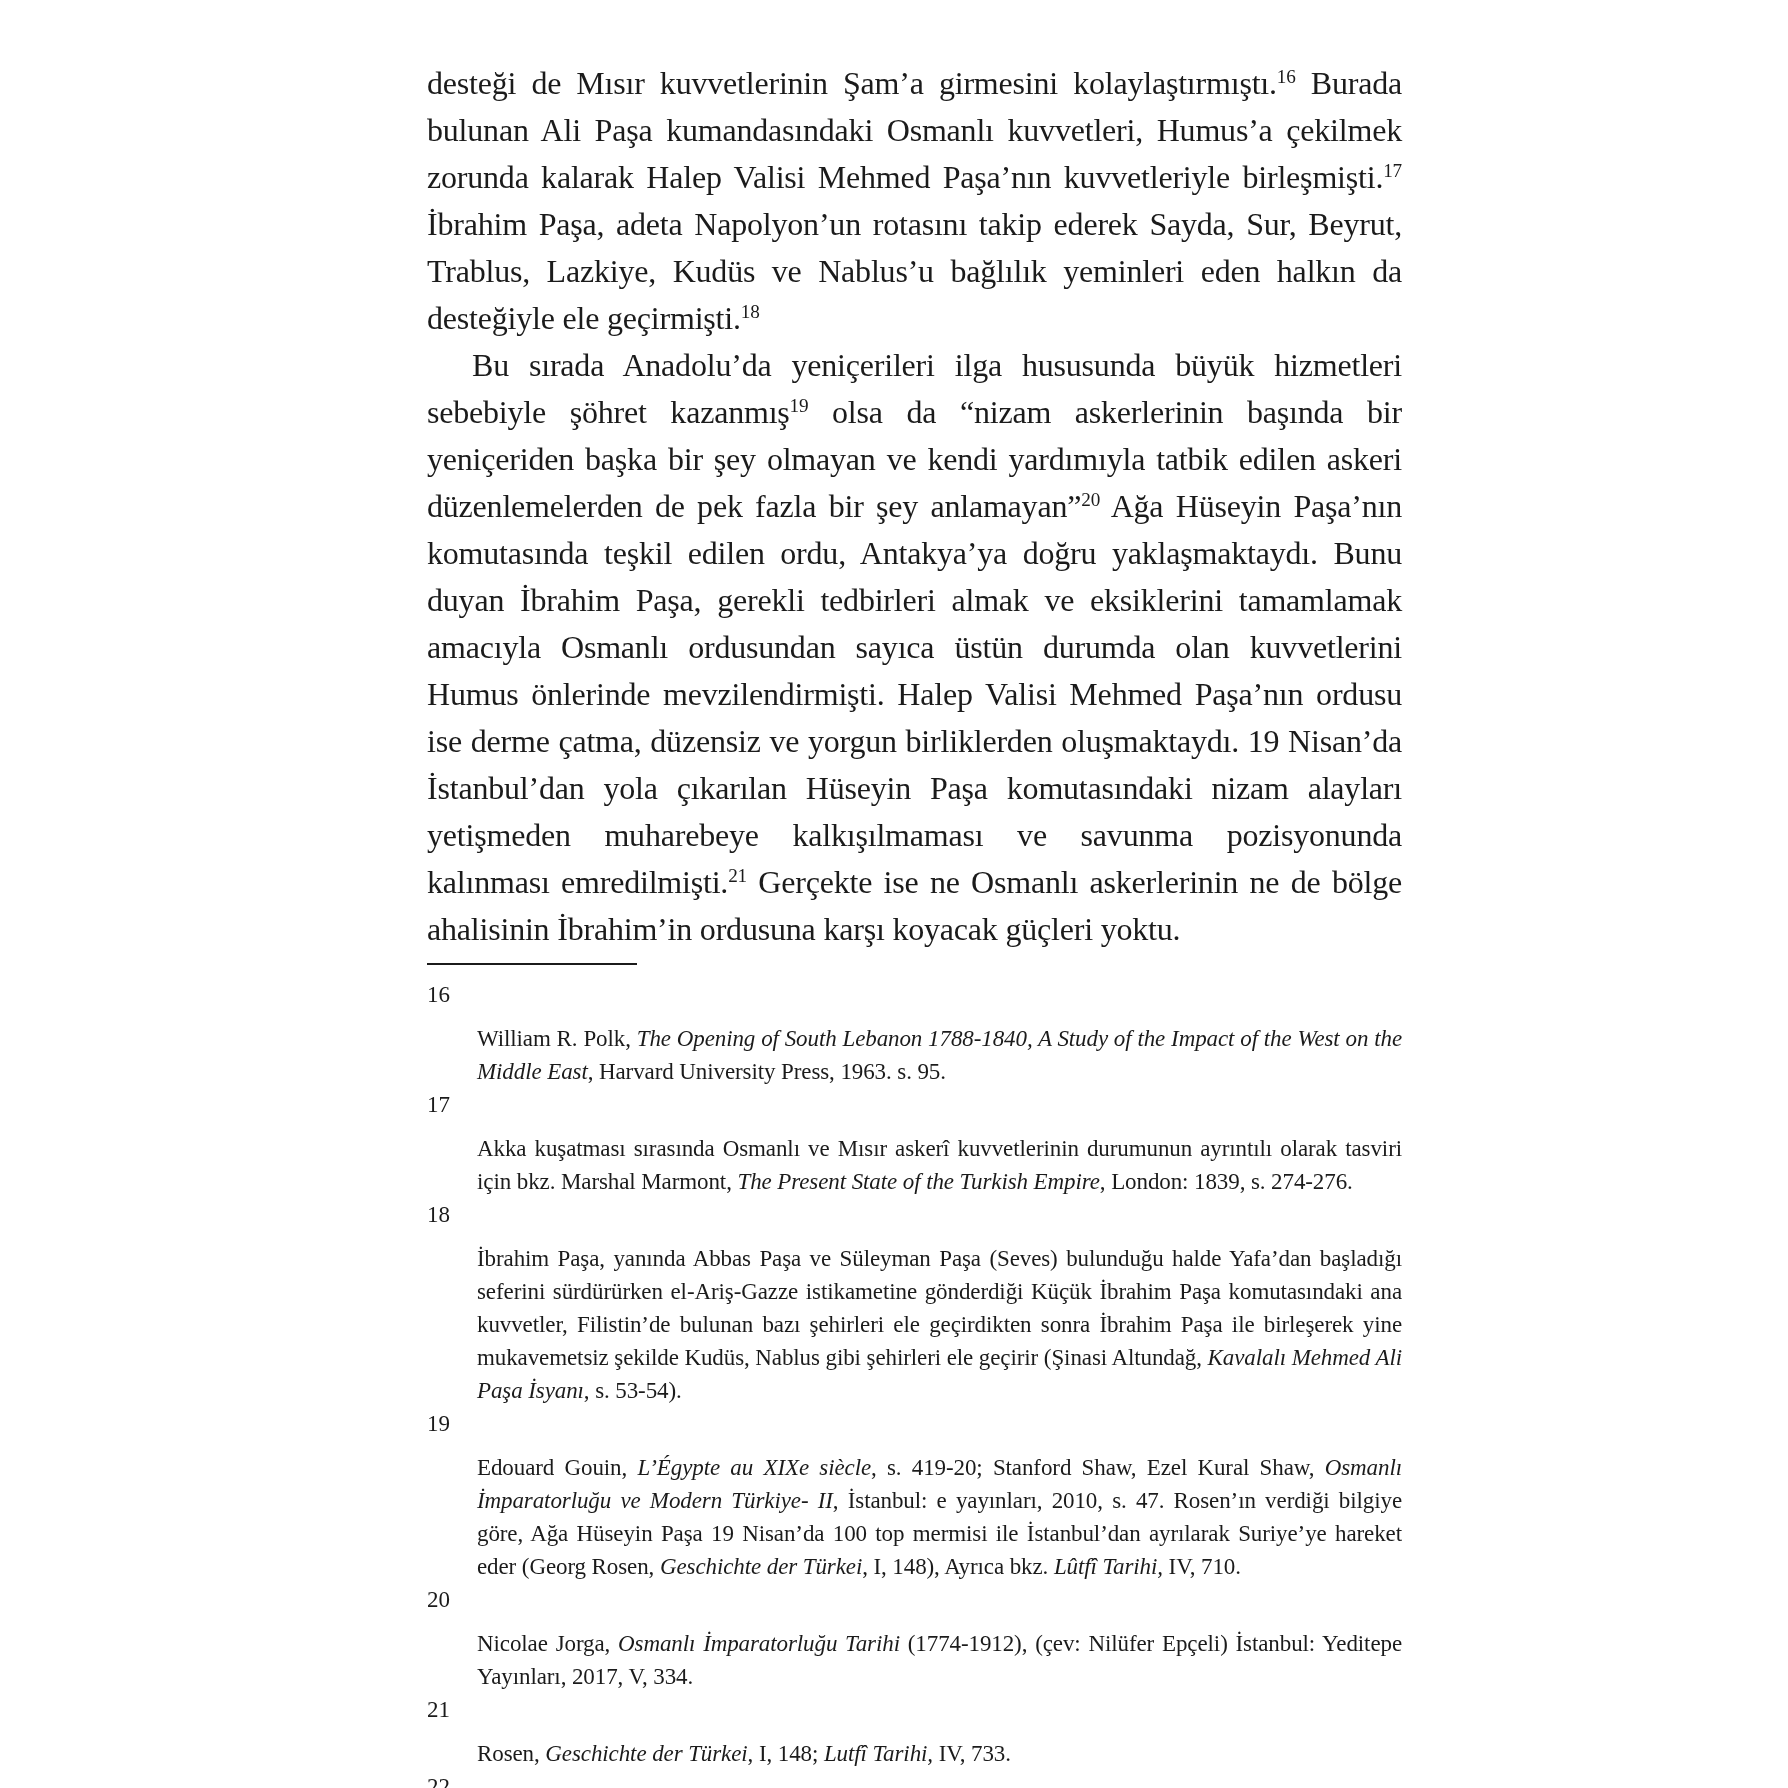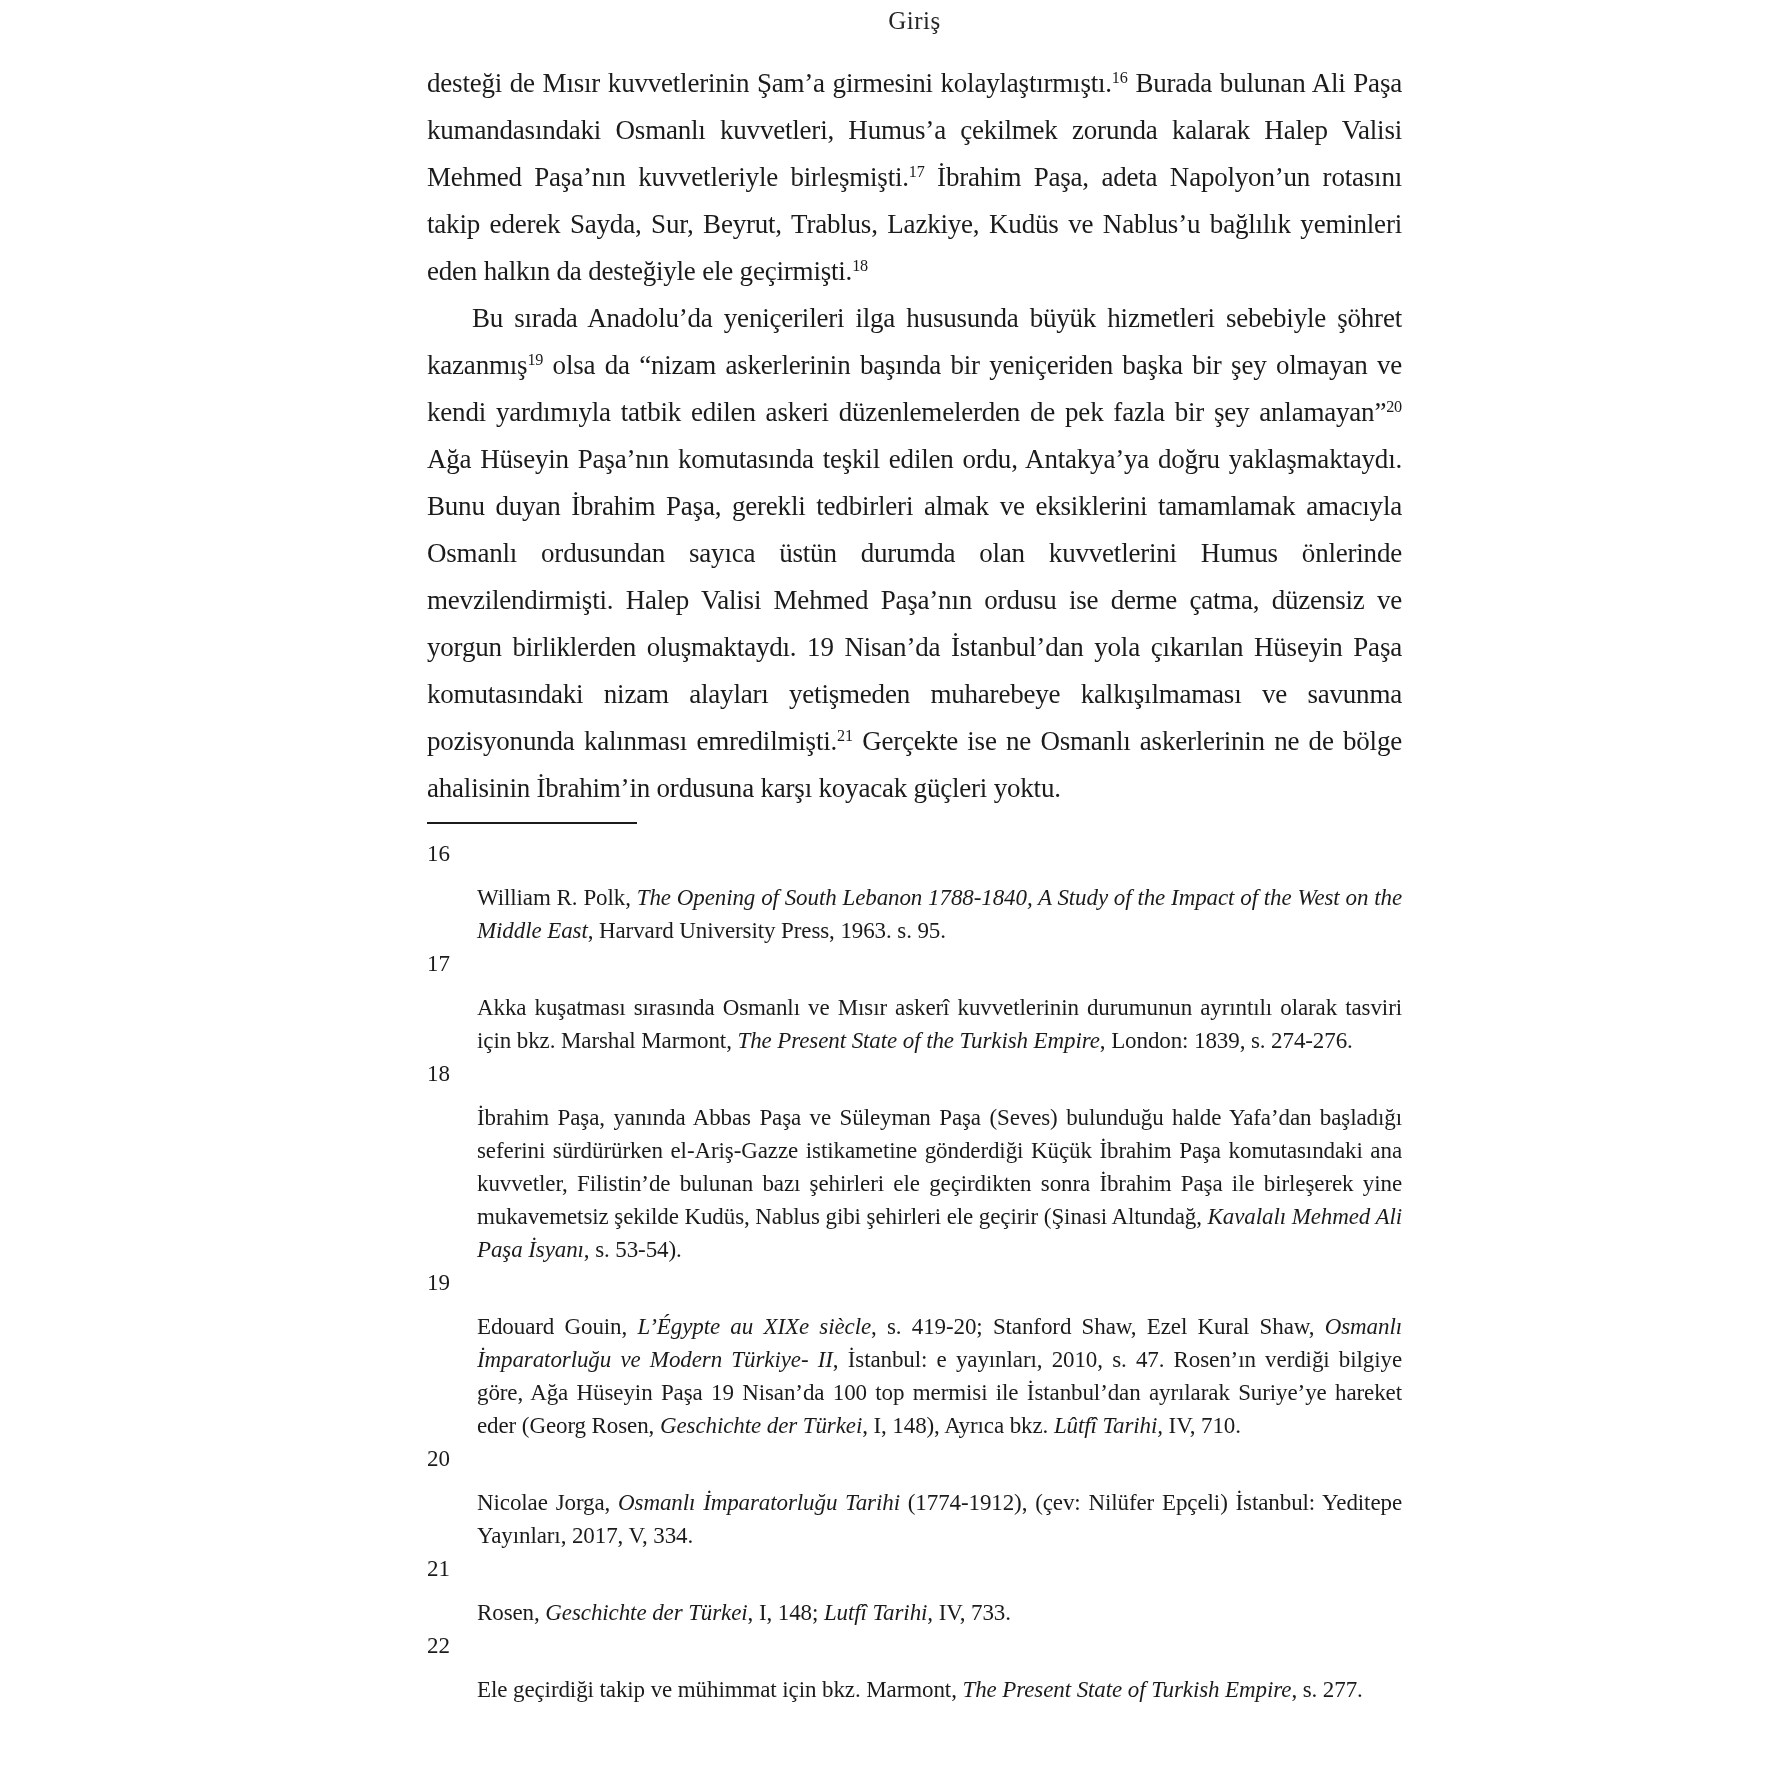"Giriş" div.running-head { html: <div>Giriş</div> -> none }
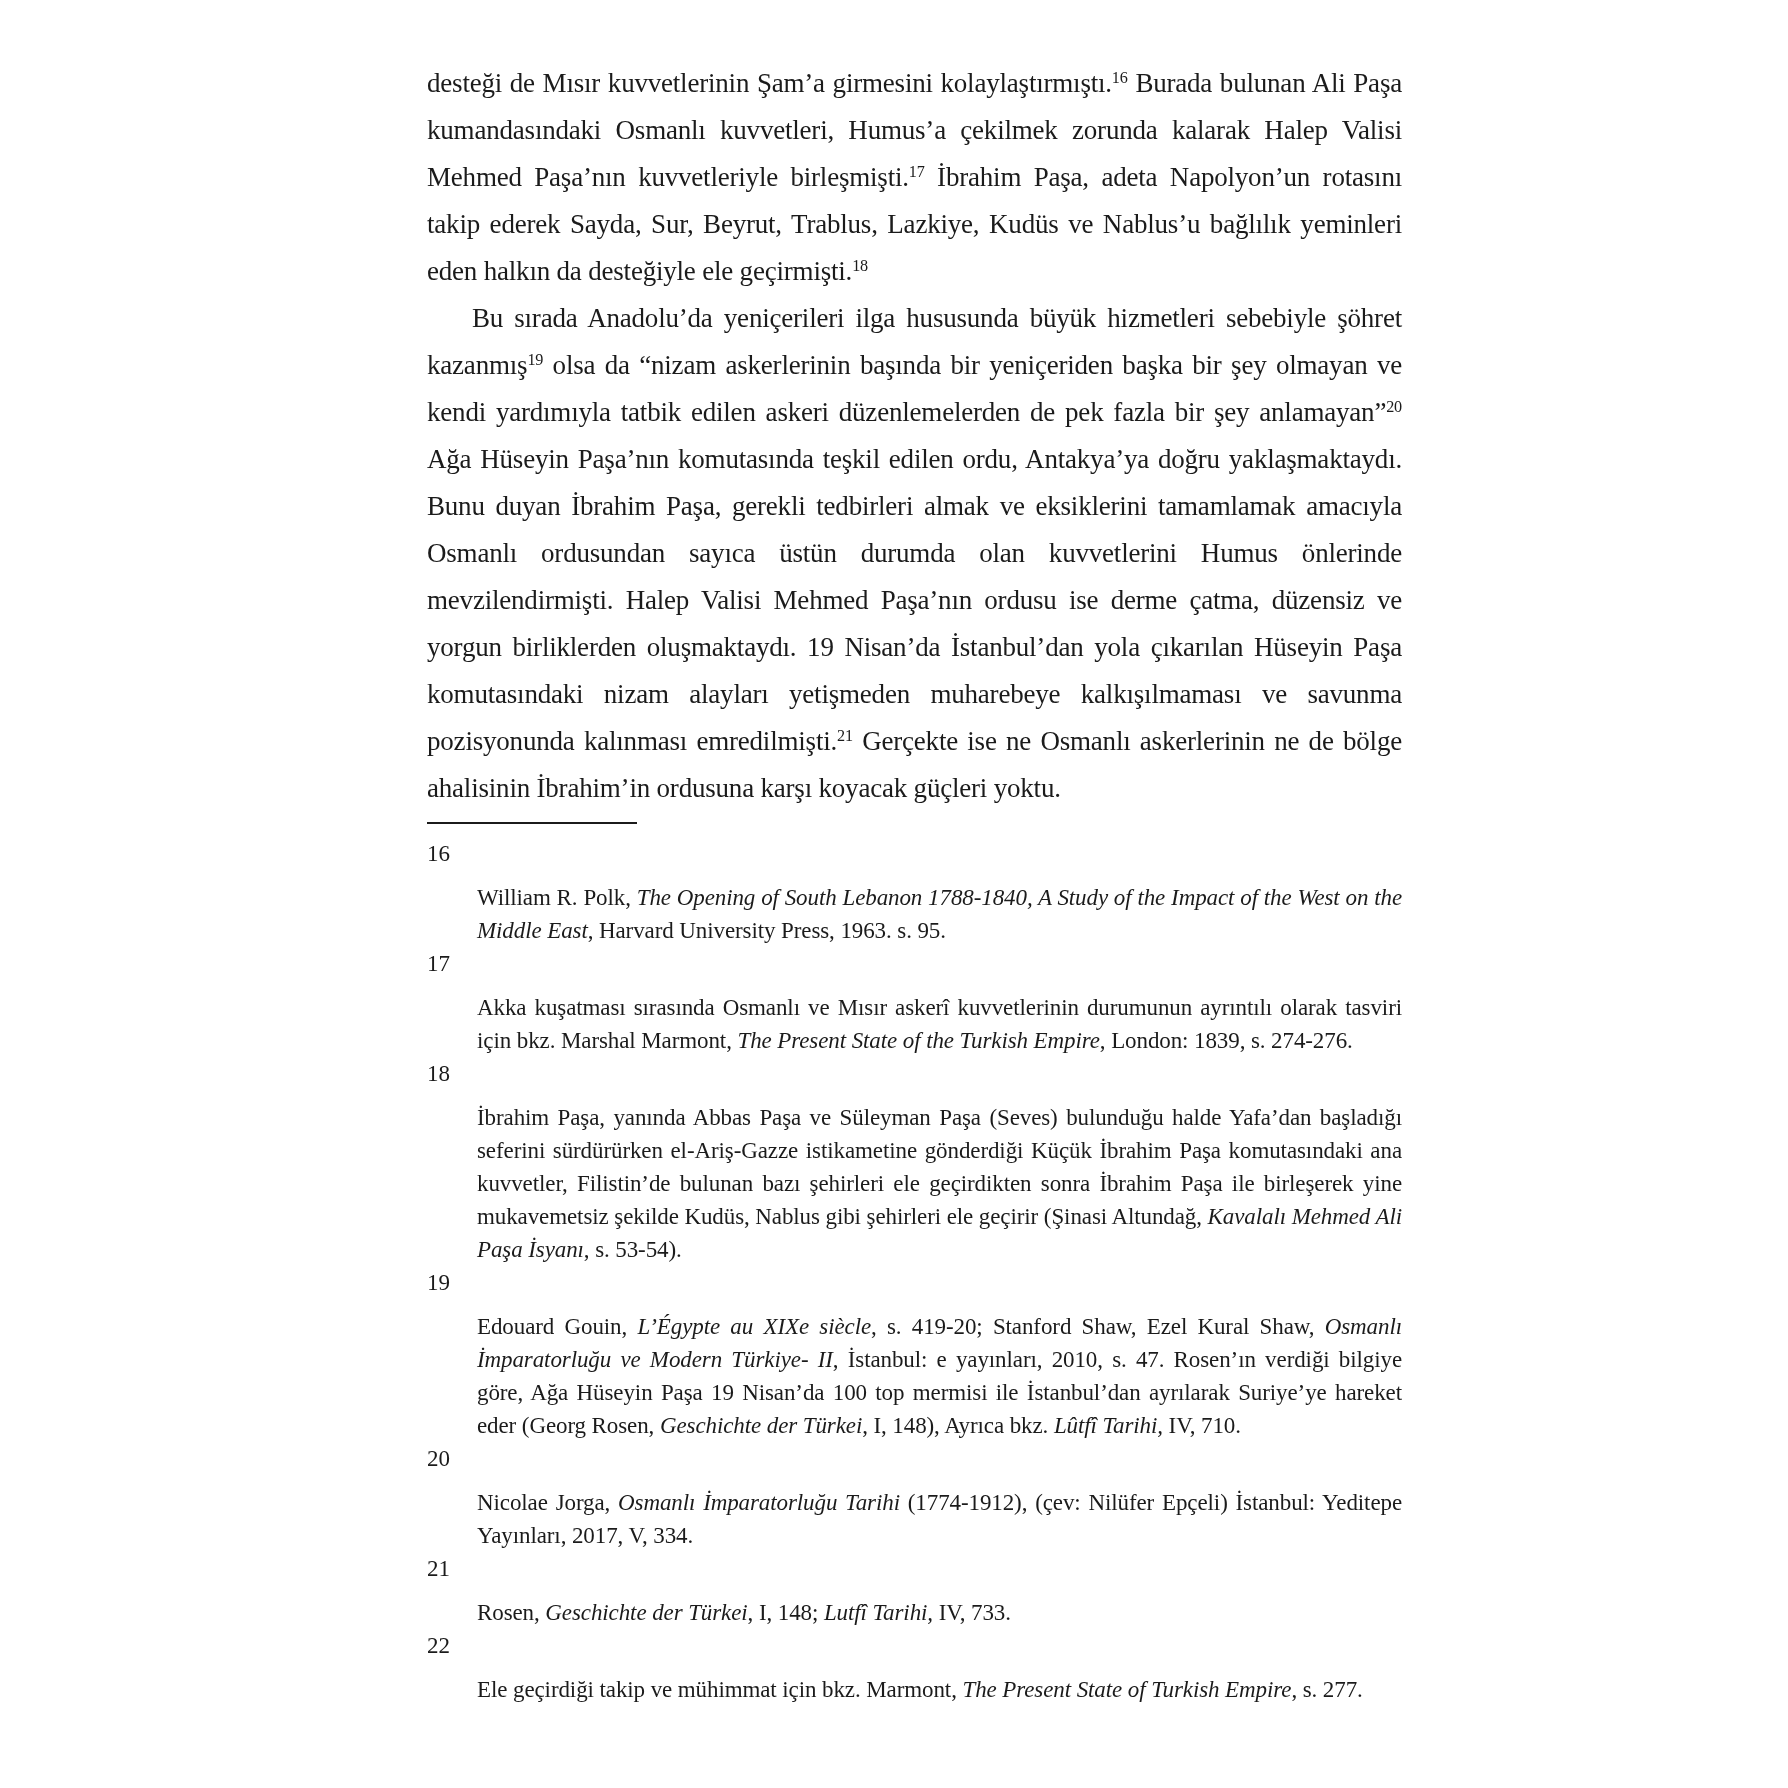"desteği de Mısır kuvvetlerinin Şam’a" .body-text { font-size: 27px -> 32px }
